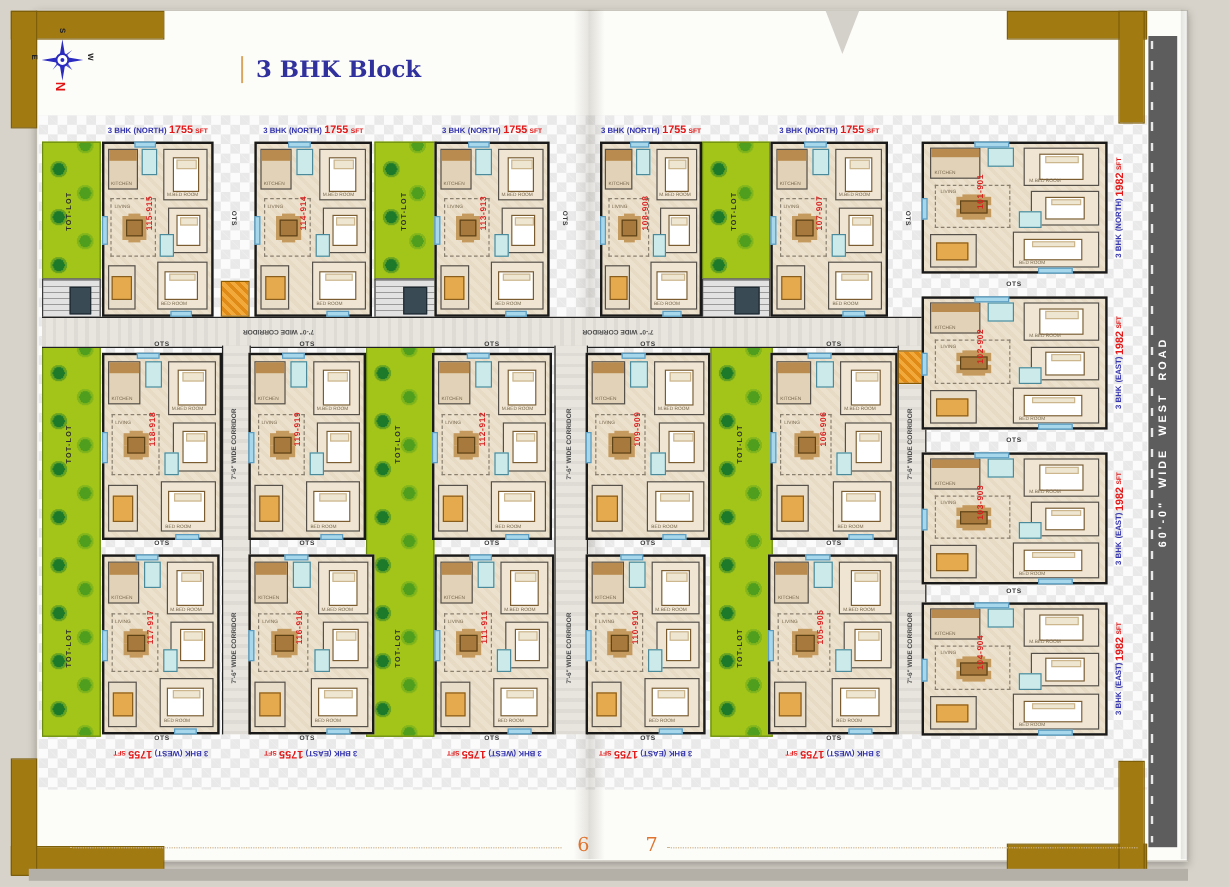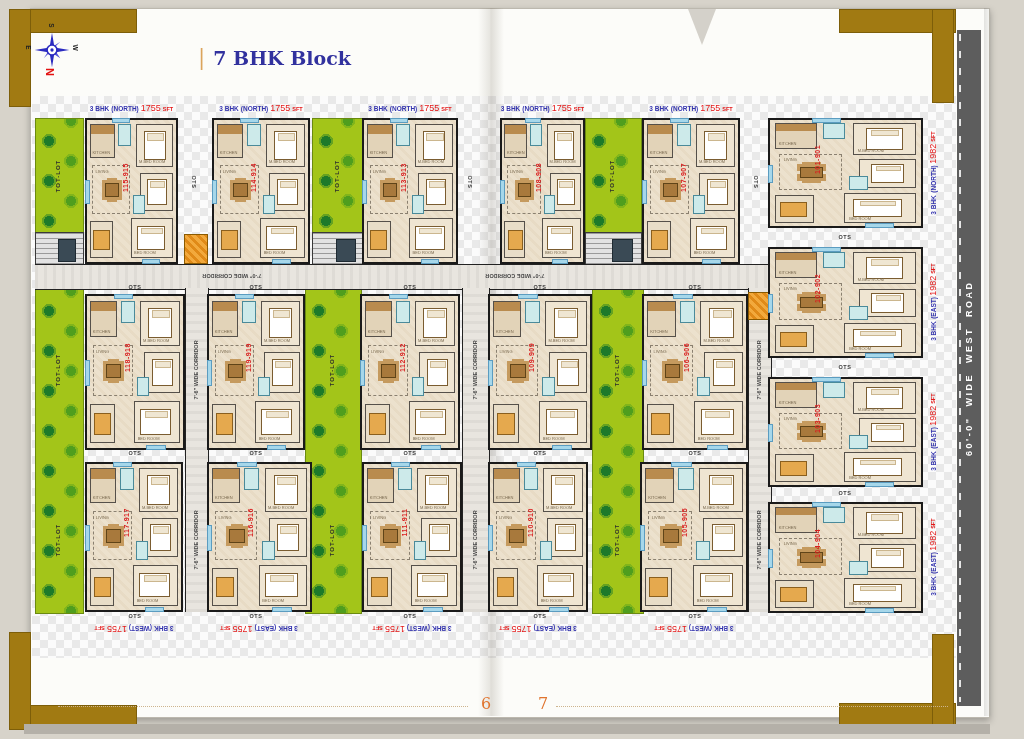"7 BHK Block" span.t-blue { text: 7 -> 3 }
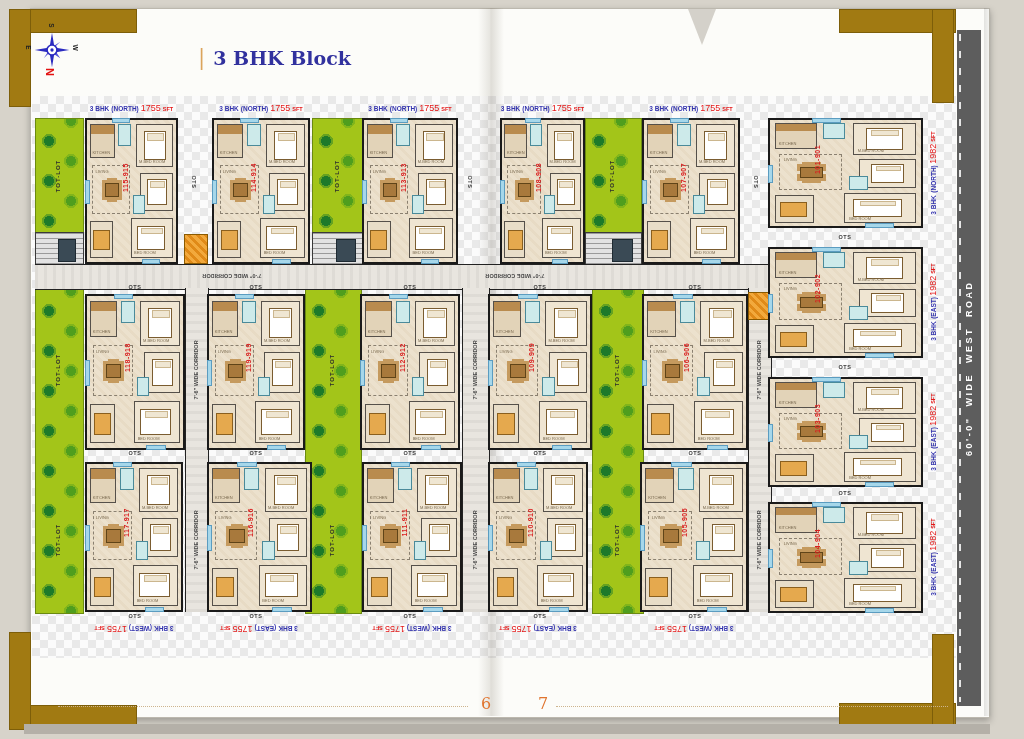"1755" .lb-a { font-weight: normal -> bold }
